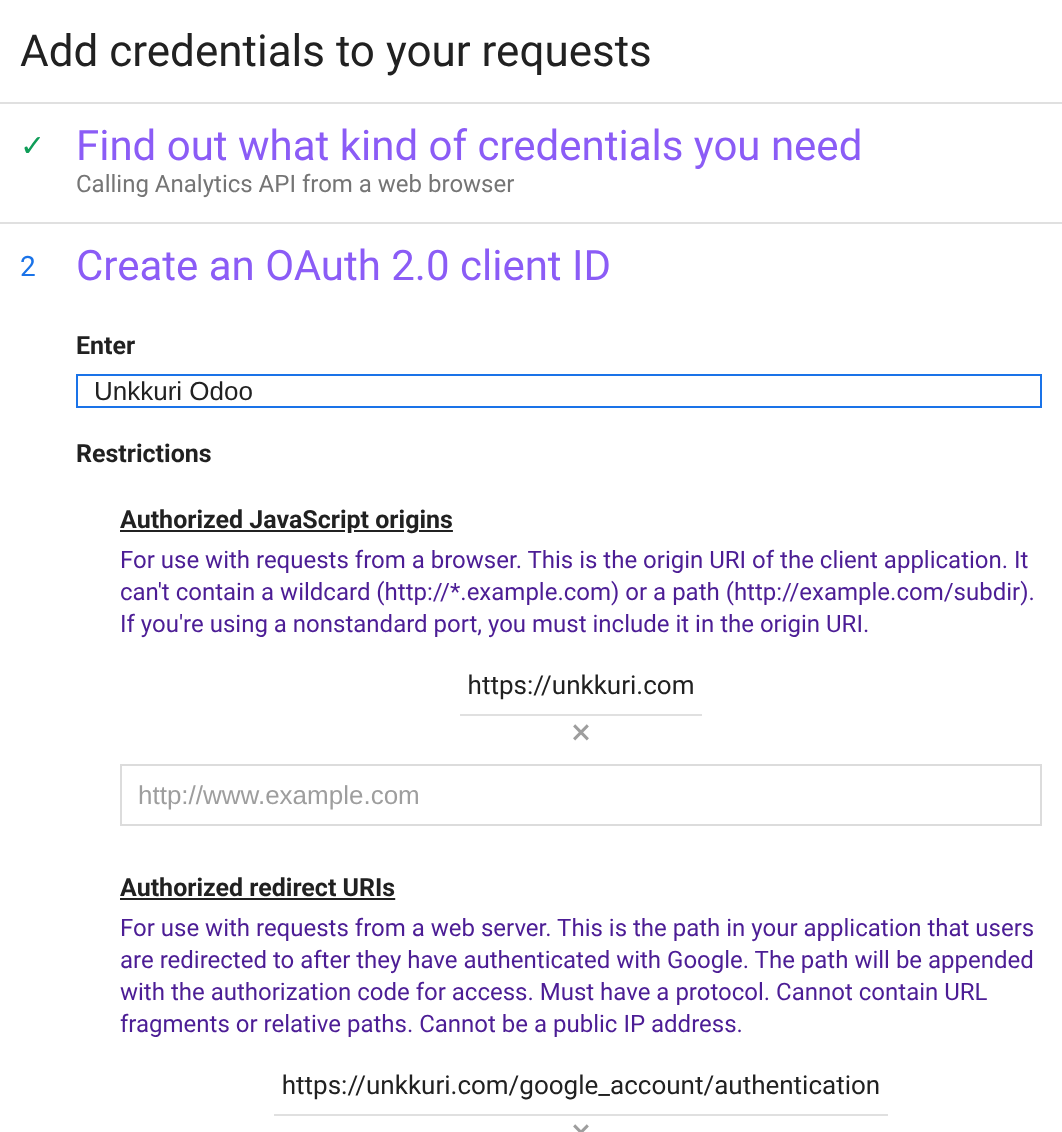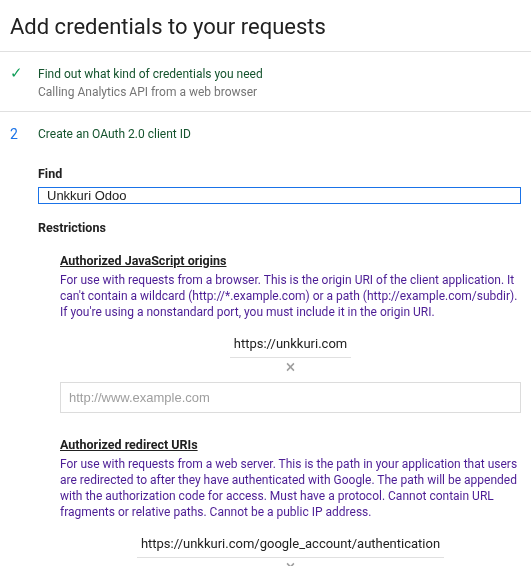"Find out what kind of" .step-title { color: #14532d -> #8b5cf6; font-size: 12px -> 21px }
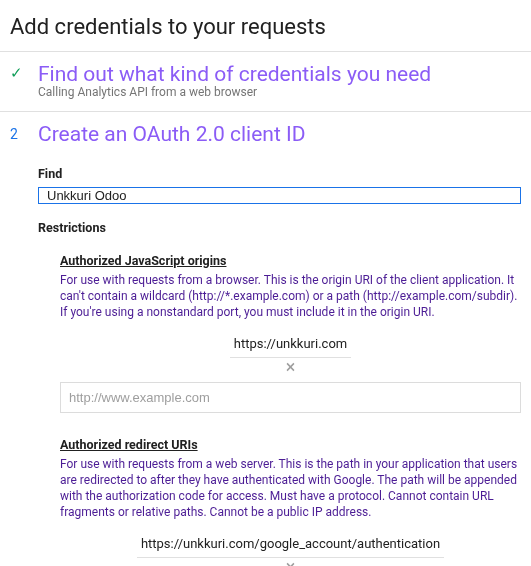"Find" div.label { text: Find -> Enter }
